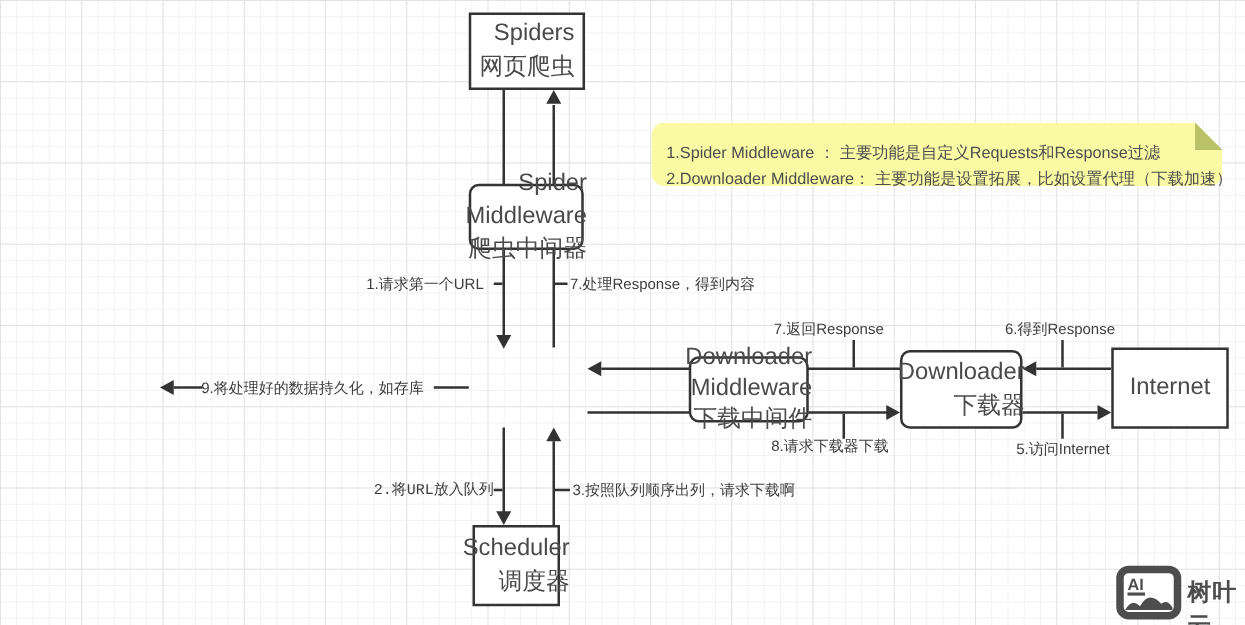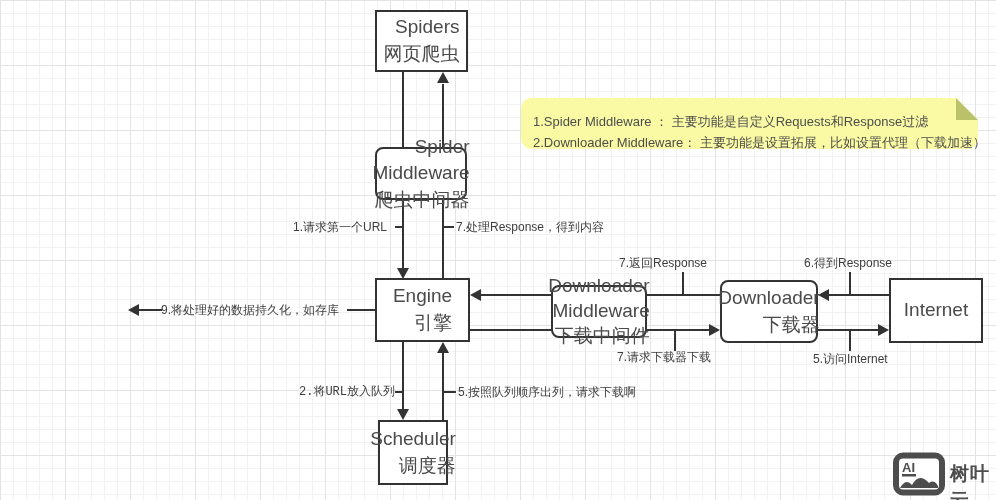"Engine" div.node { html: <div>Engine 引擎</div> -> none }
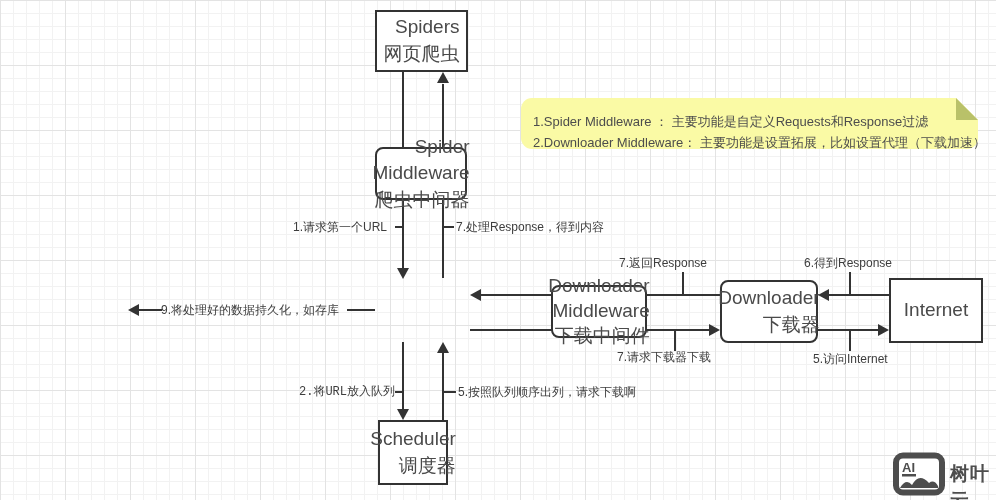"7.请求下载器下载" div.elabel { text: 7 -> 8 }
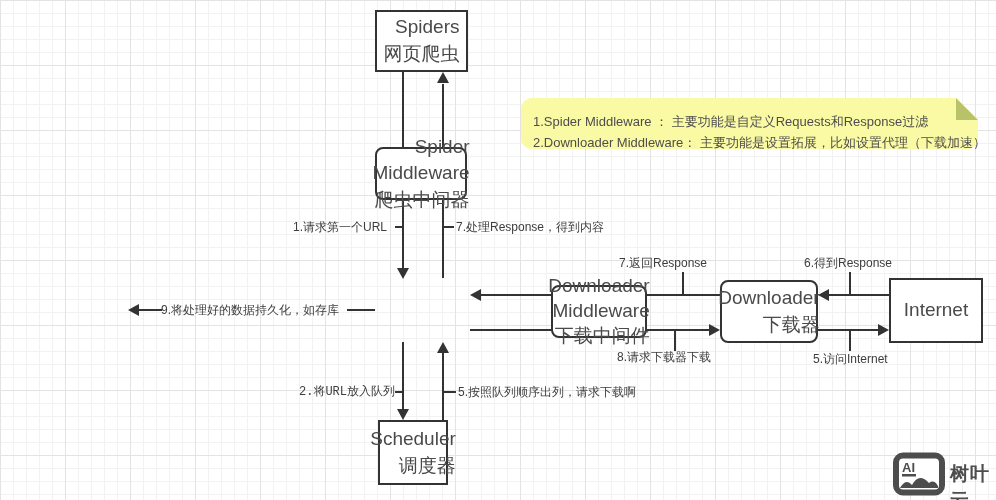"5.按照队列顺序出列，请求下载啊" div.elabel { text: 5 -> 3 }
